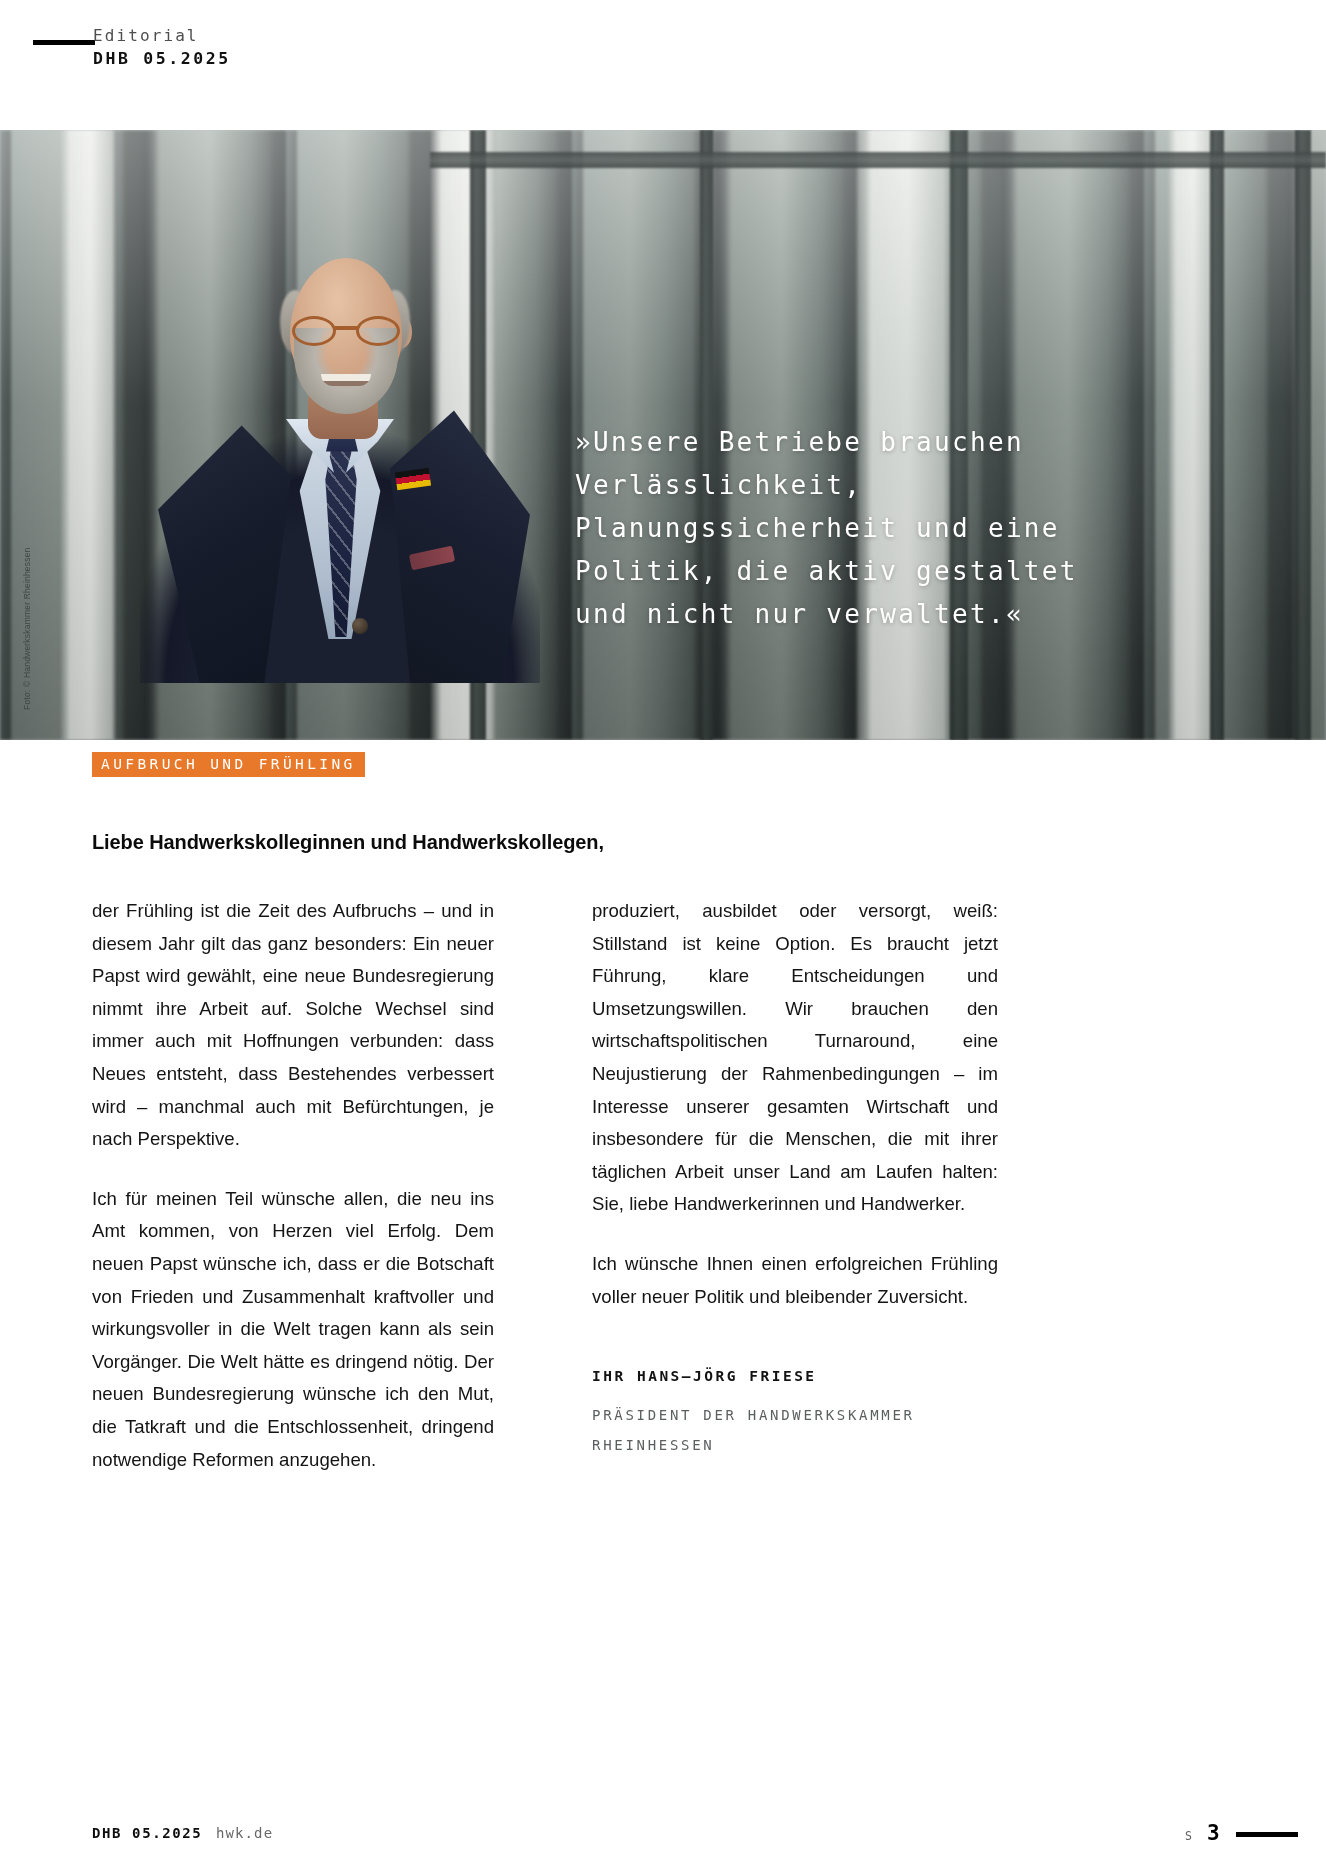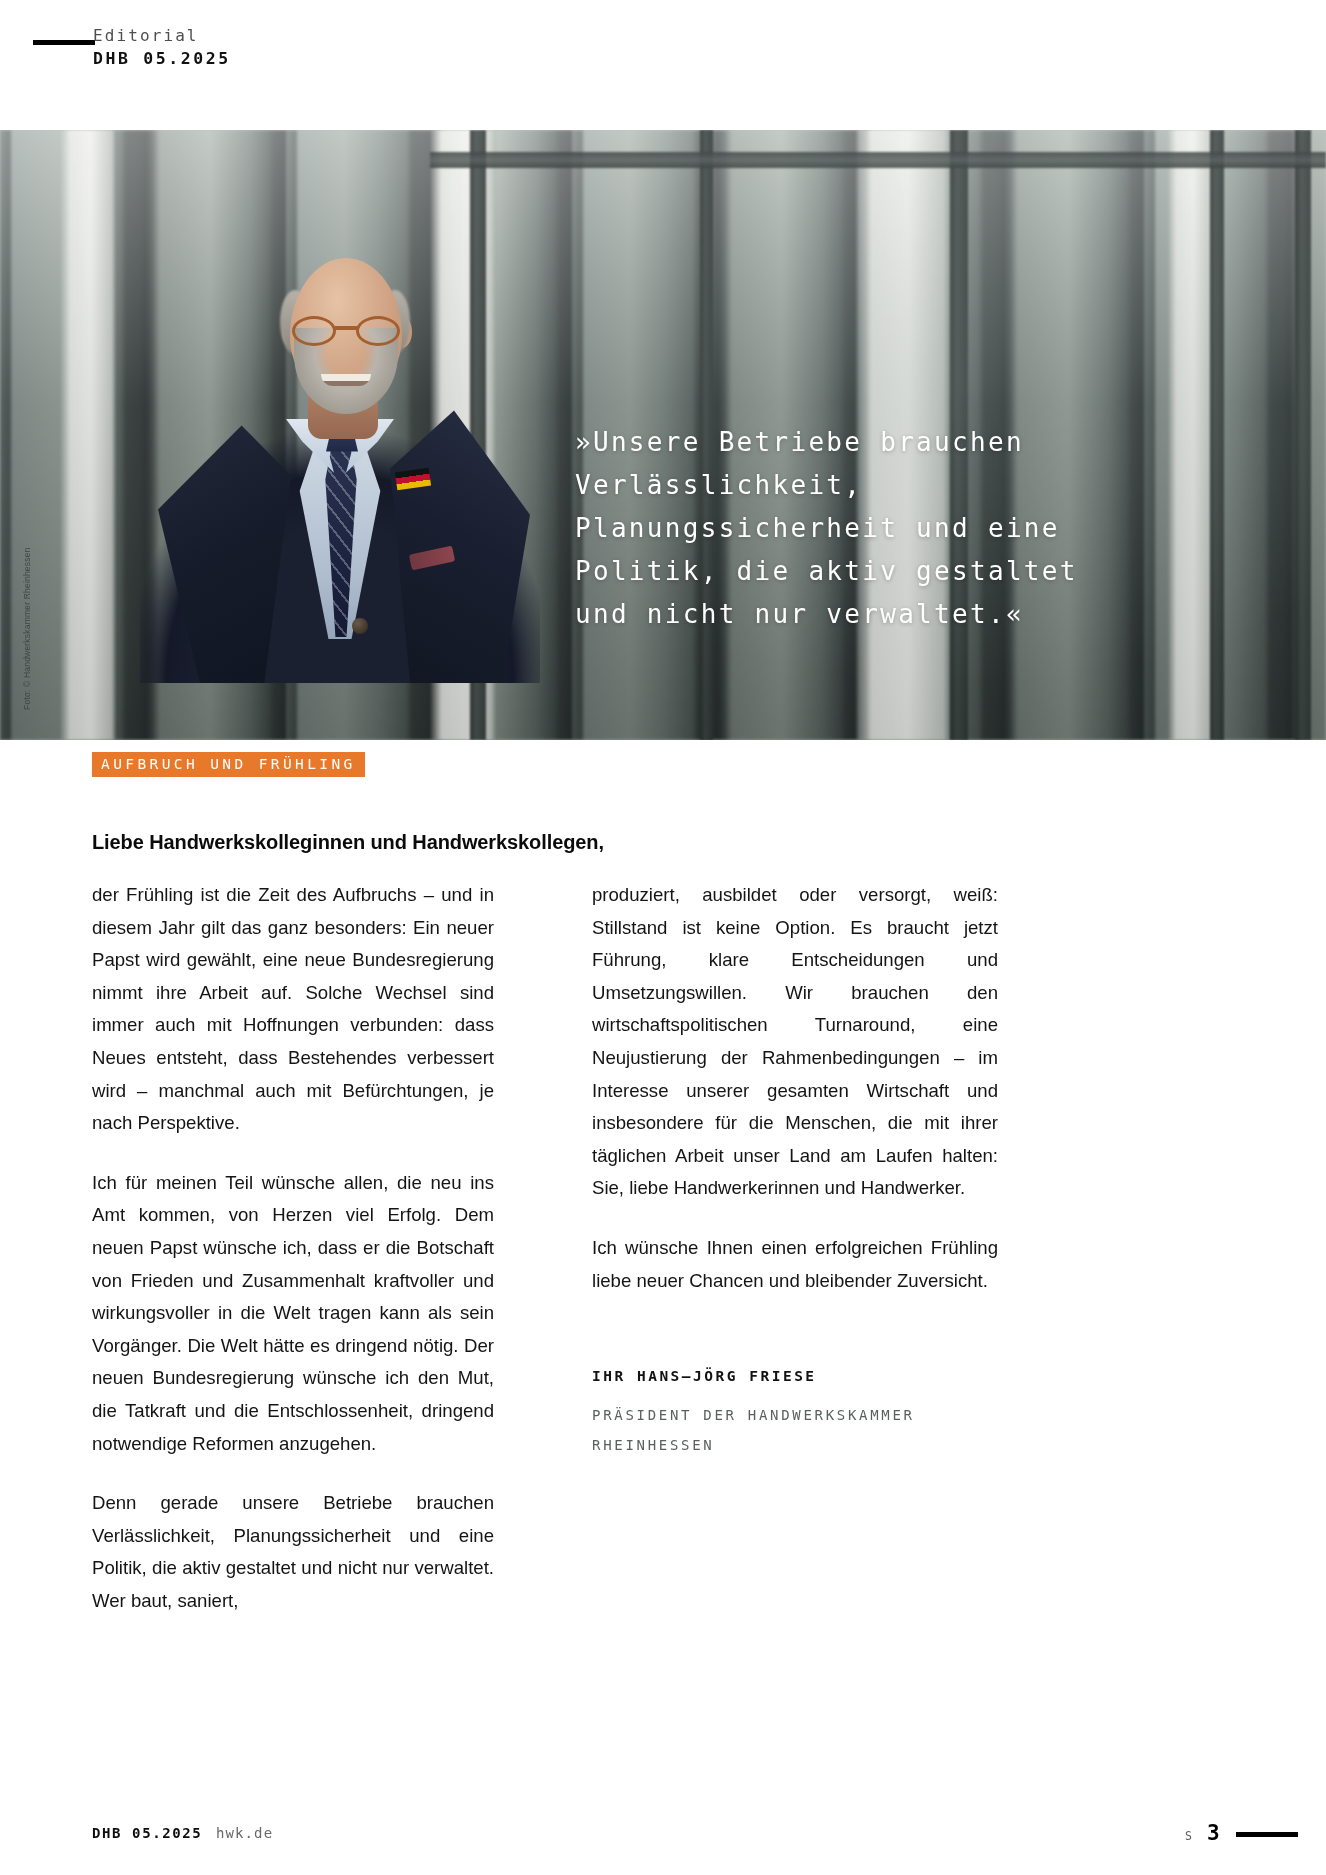"der Frühling ist die Zeit" .col p { margin: 0 0 27px 0 -> 16px 0 27px 0 }
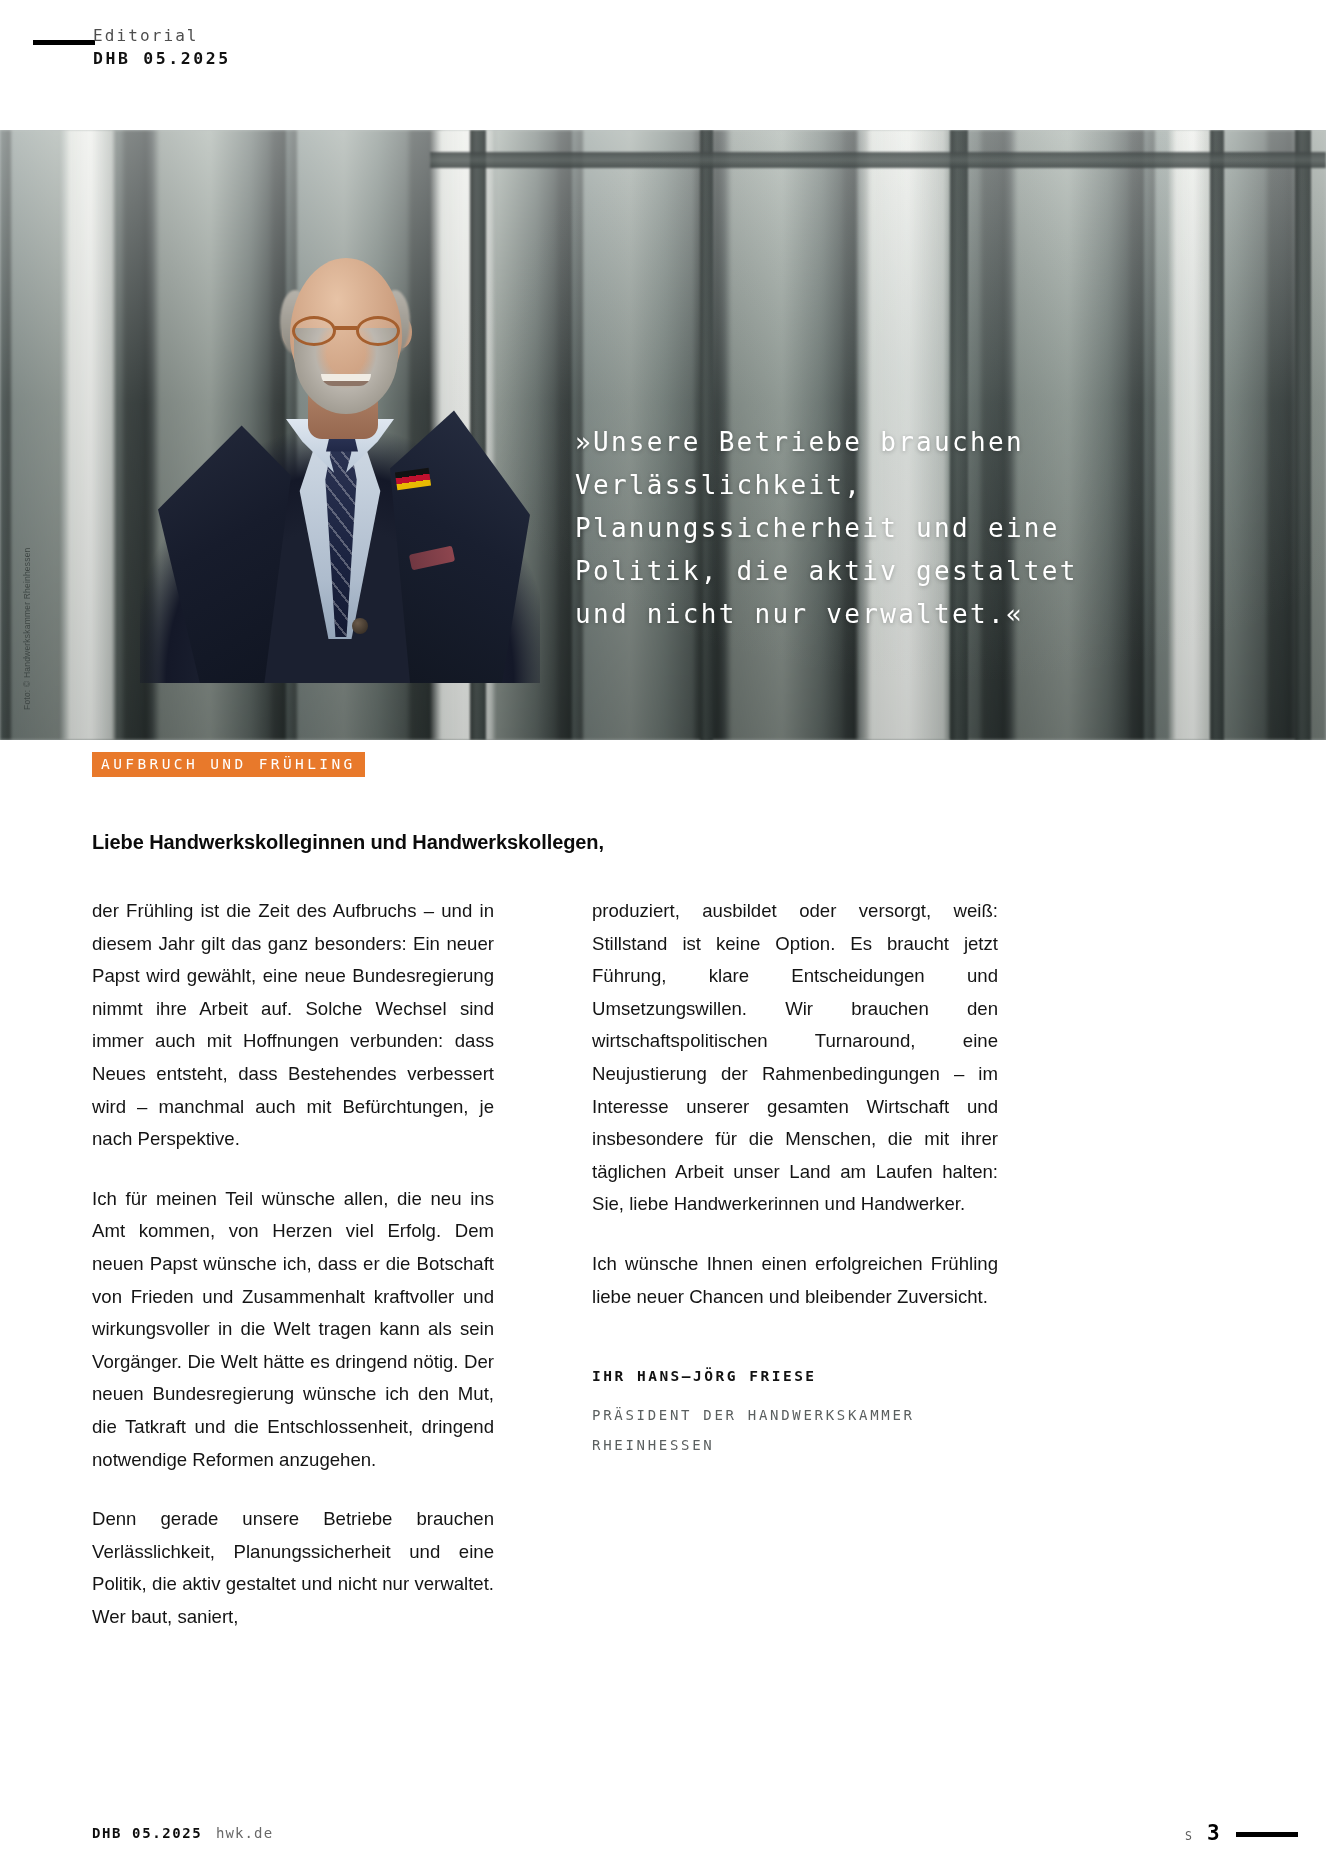"Ich wünsche Ihnen einen erfolgreichen" p { text: liebe neuer Chancen -> voller neuer Politik }
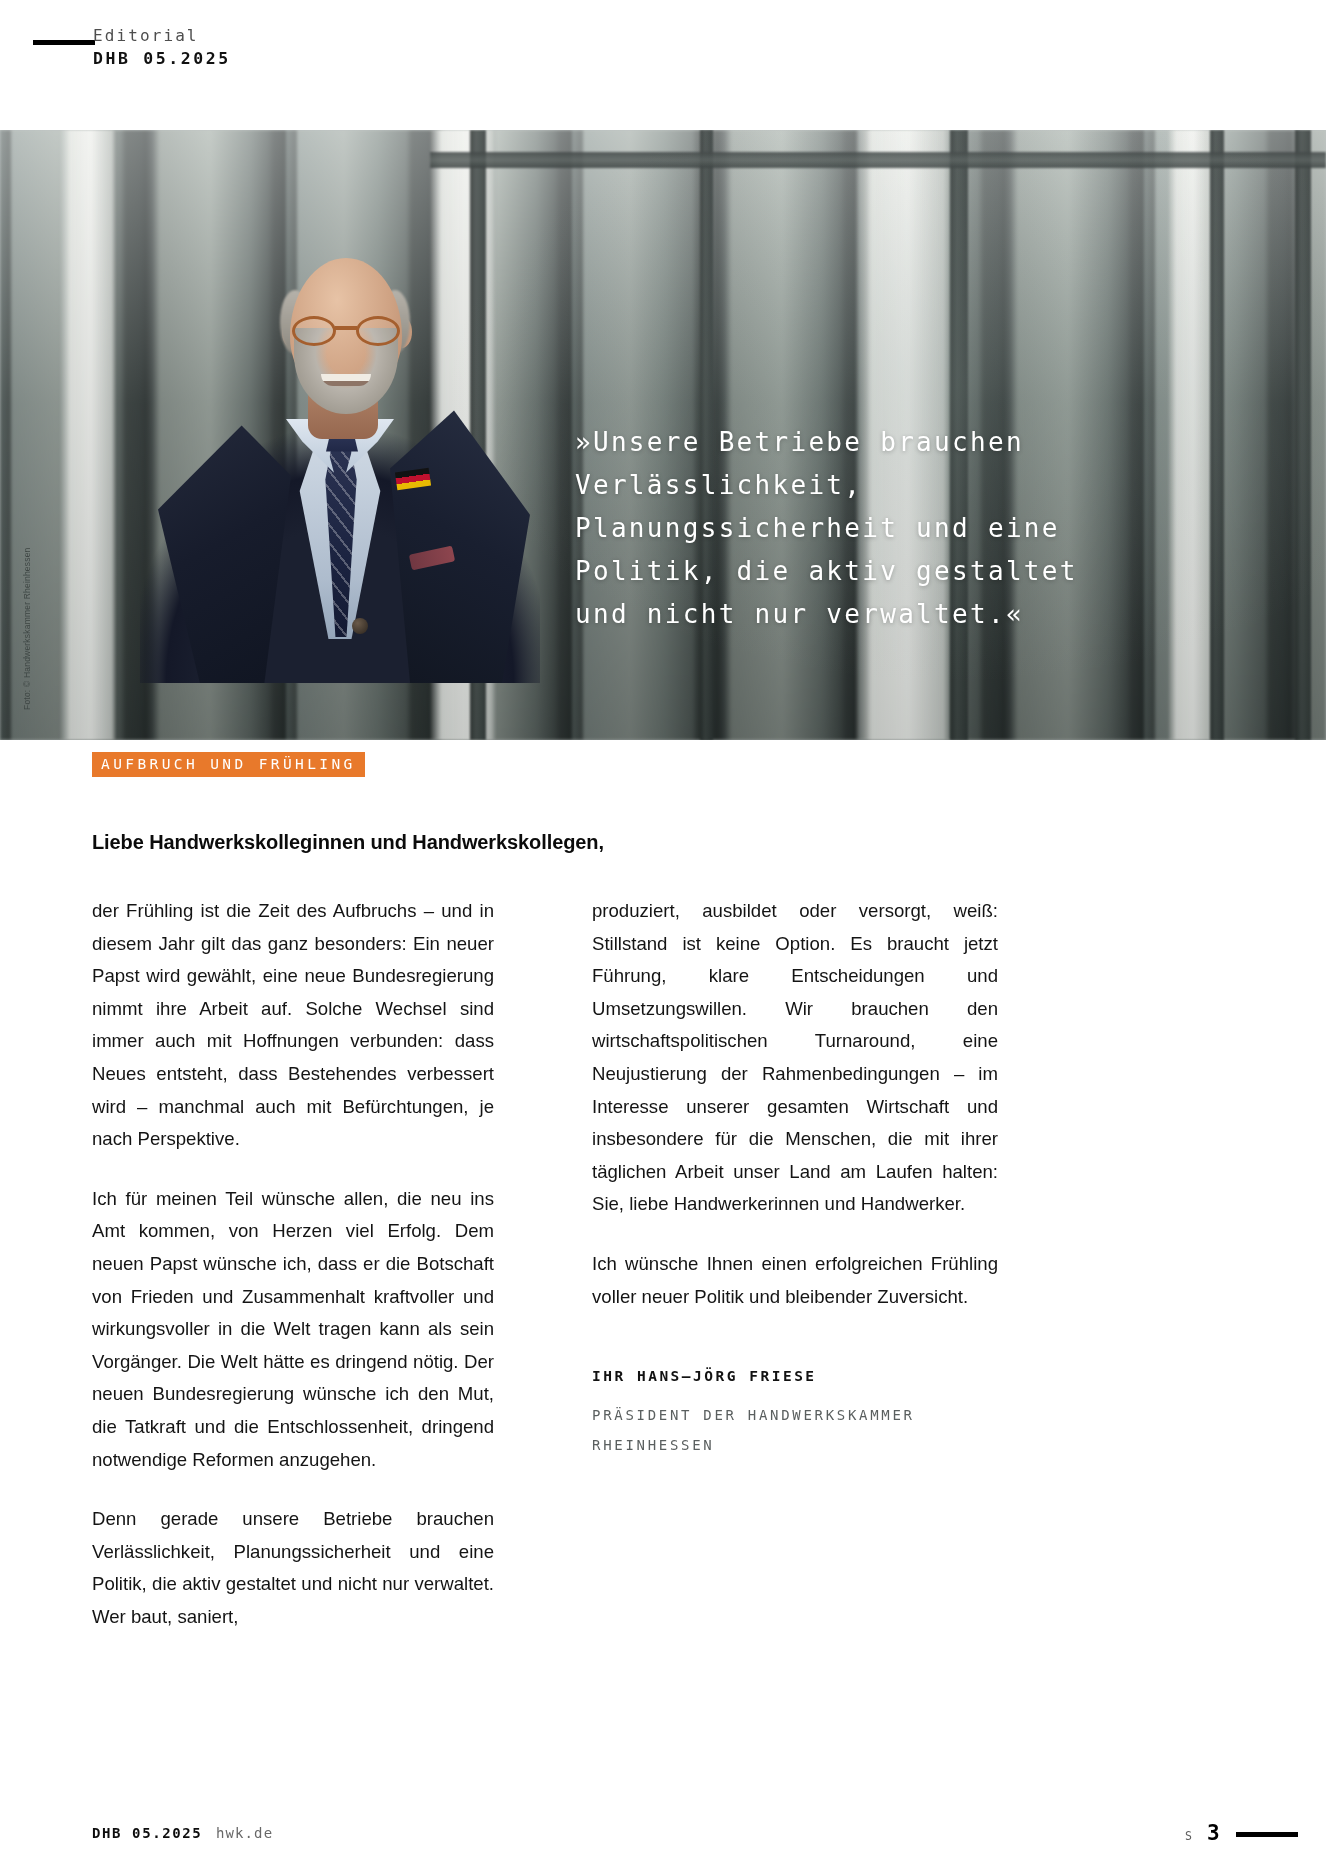"Denn gerade unsere Betriebe brauchen" p { html: <p>Denn gerade unsere Betriebe brauchen Verlässlichkeit, Planungssicherheit und eine Politik, die aktiv gestaltet und nicht nur verwaltet. Wer baut, saniert,</p> -> none }
